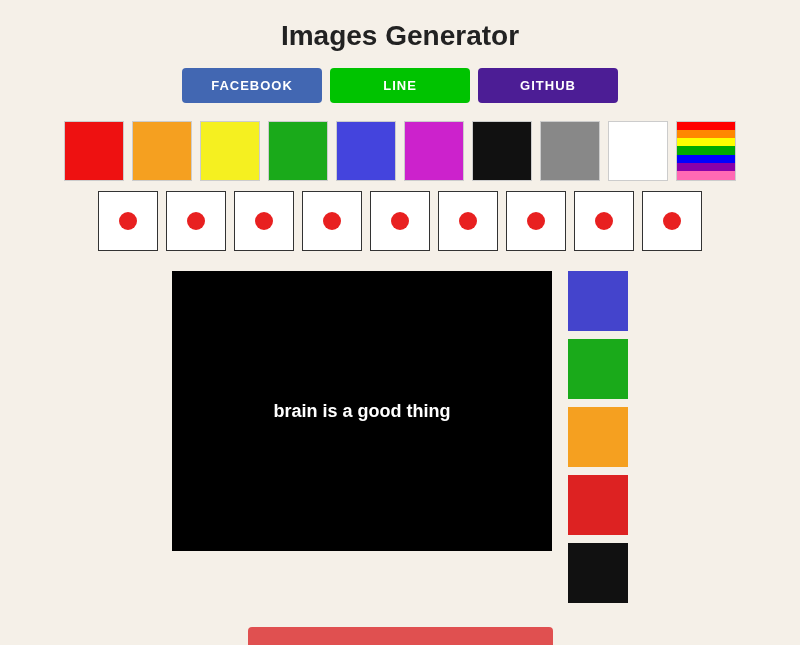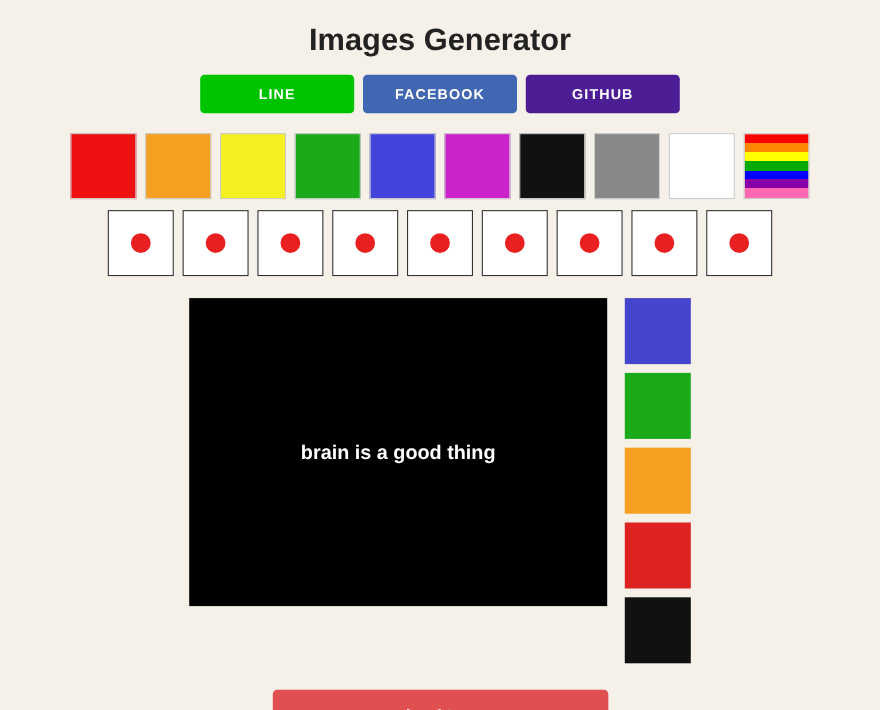"LINE" button.platform-btn { order: before "FACEBOOK" -> after "FACEBOOK" }
